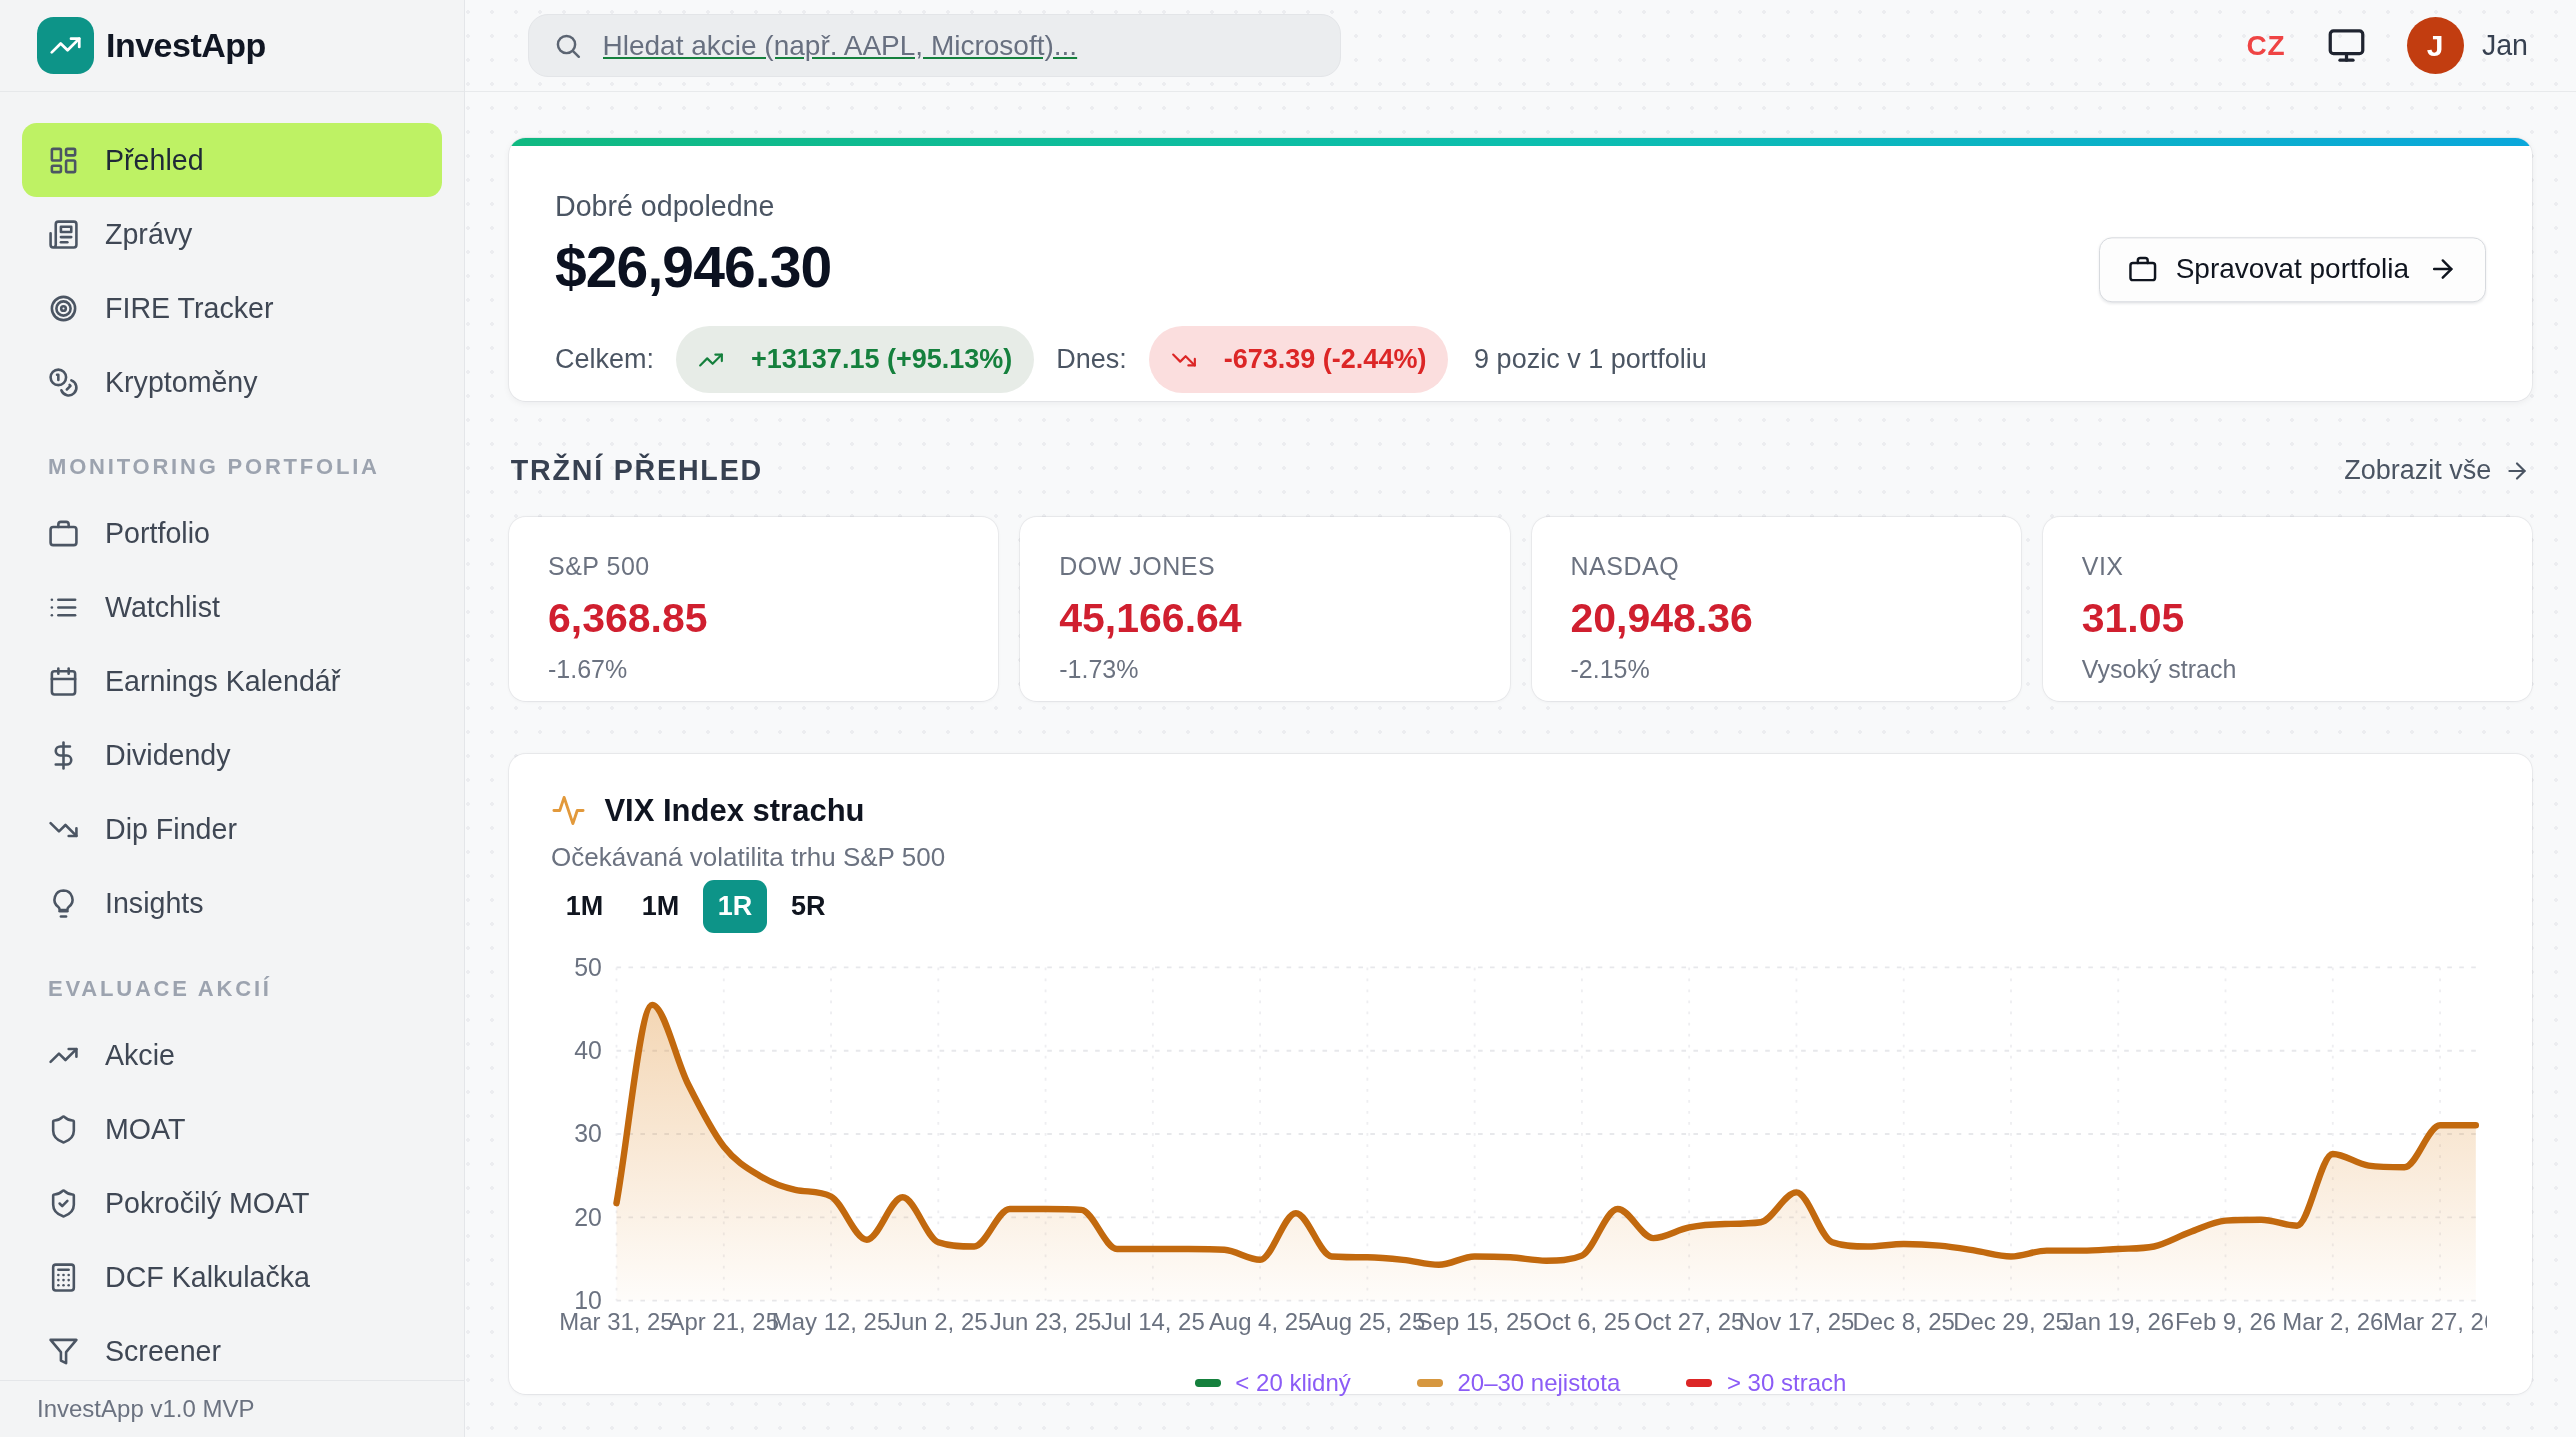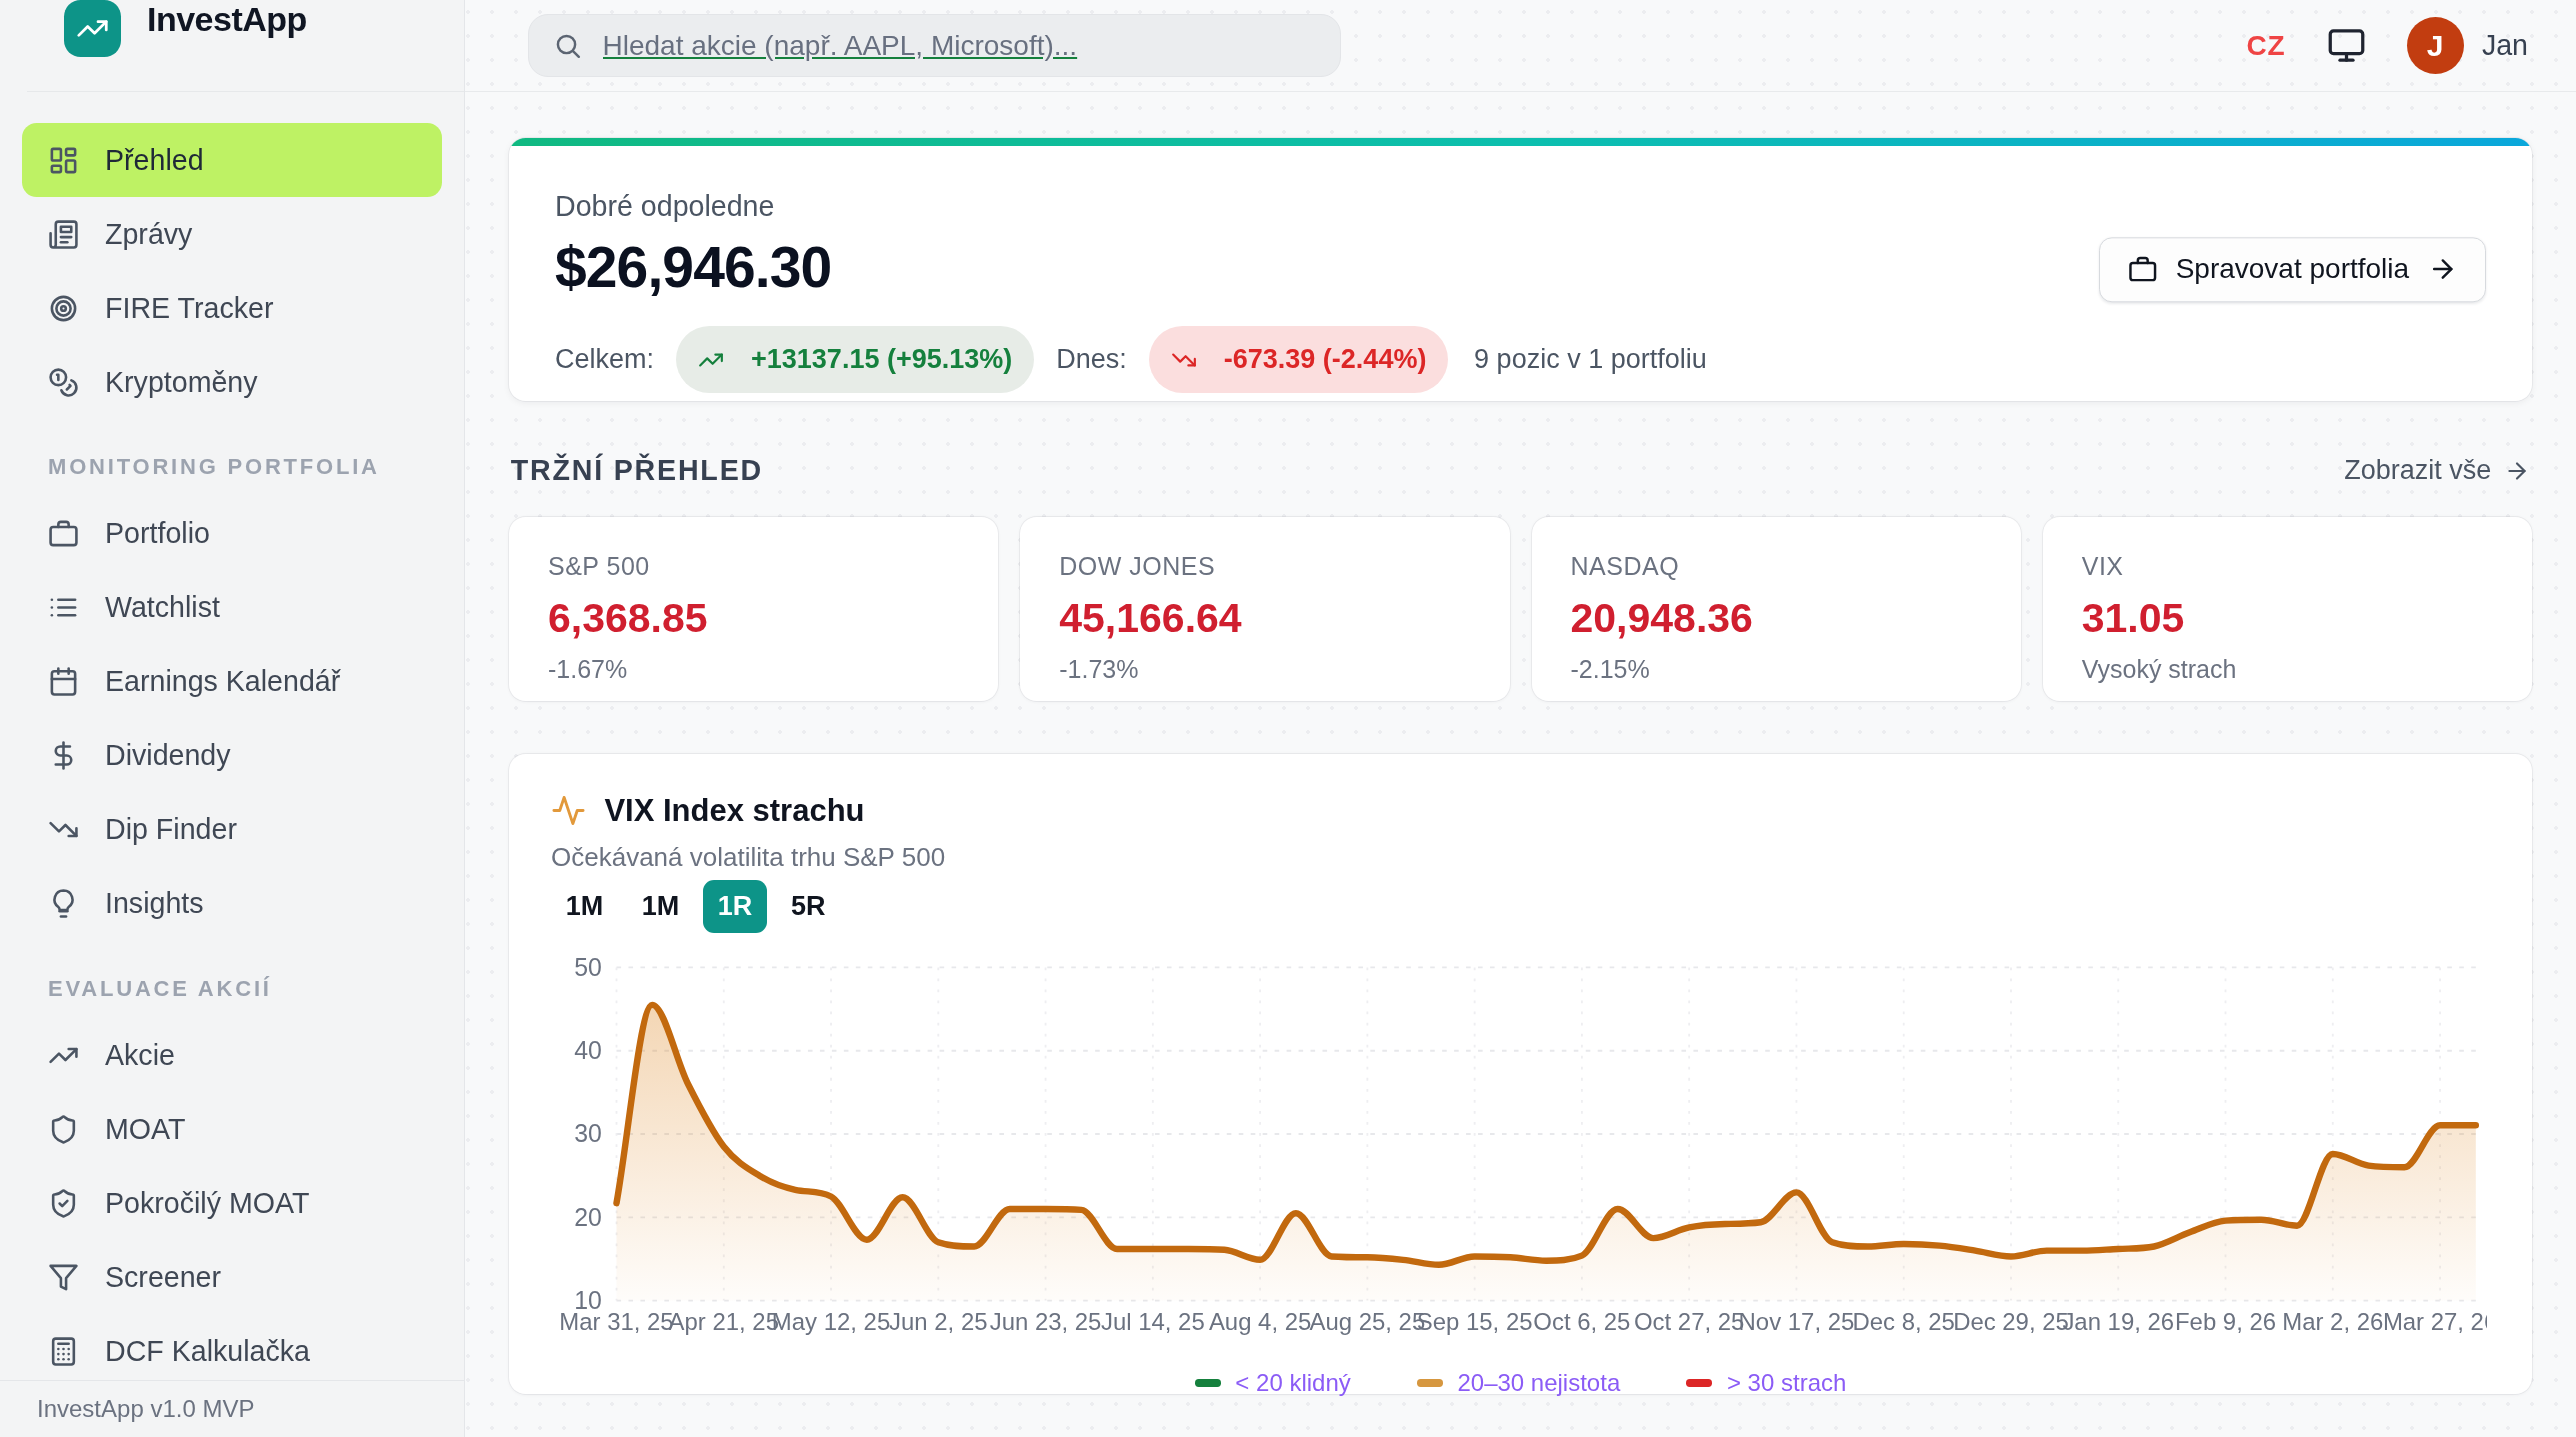"InvestApp" .sidebar-header { align-items: none -> center; gap: 26px -> 12px; margin-left: 27px -> none }
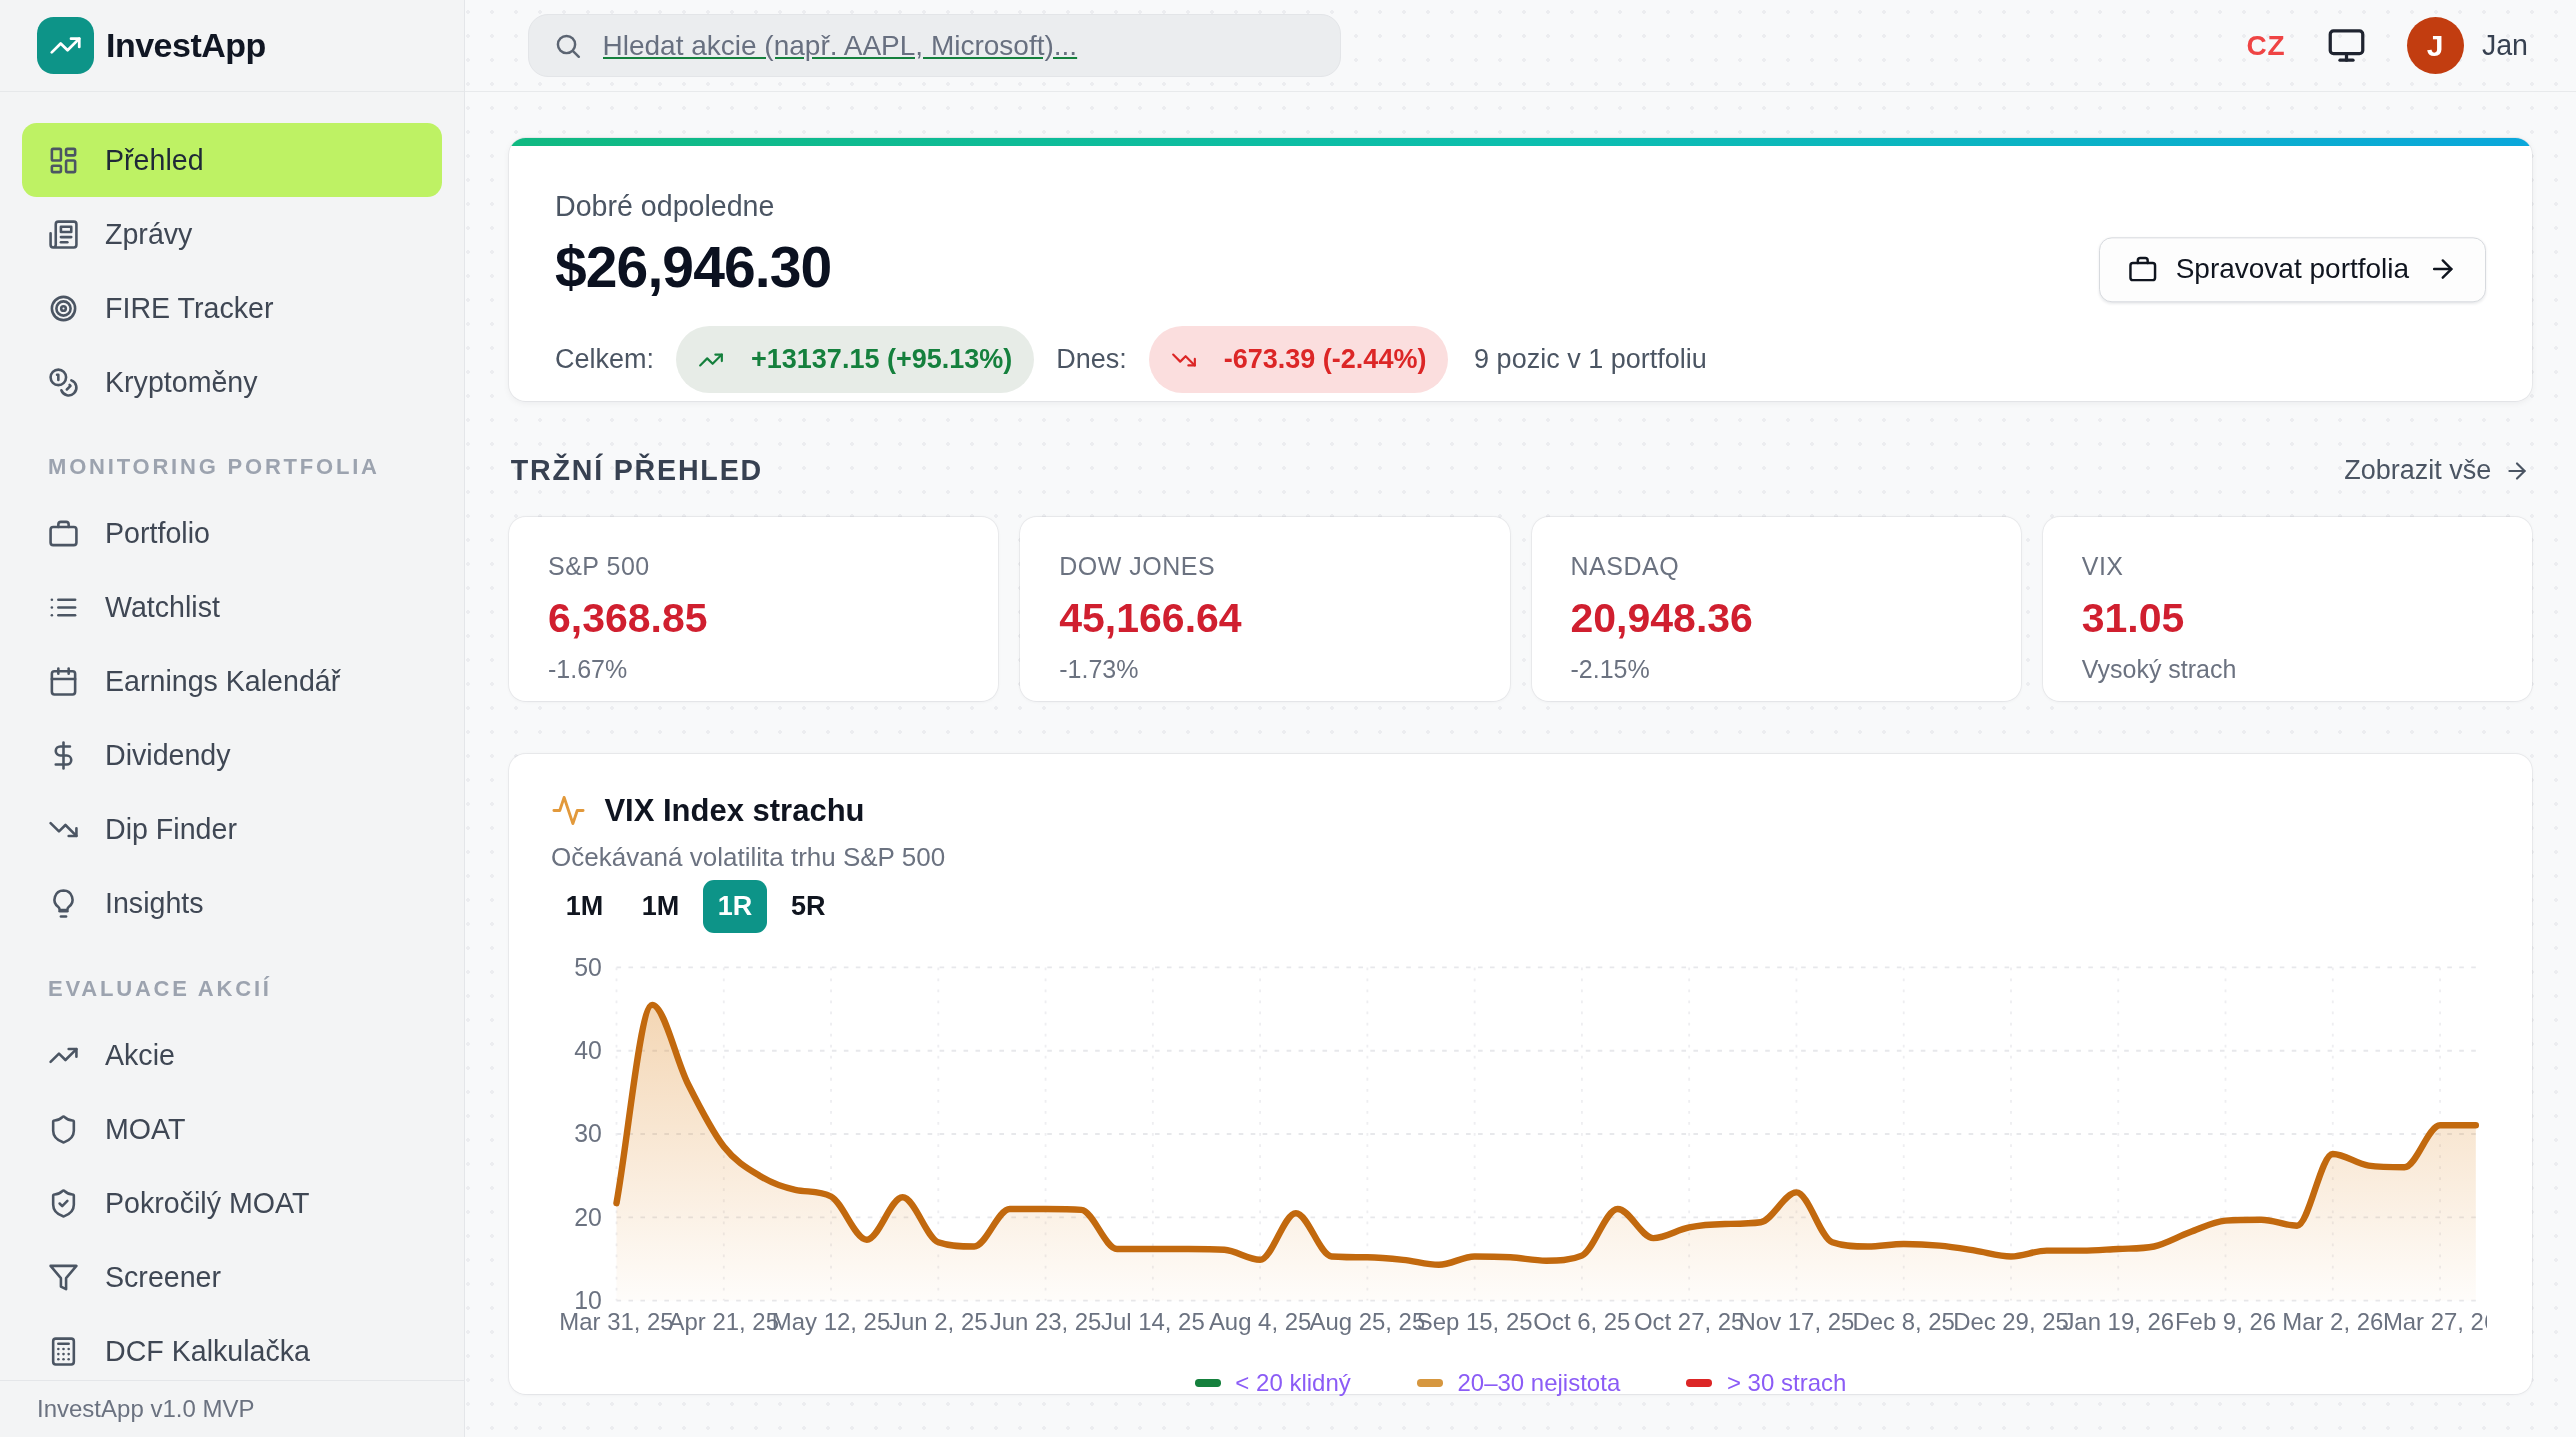"Screener" div.nav-item { order: before "DCF Kalkulačka" -> after "DCF Kalkulačka" }
